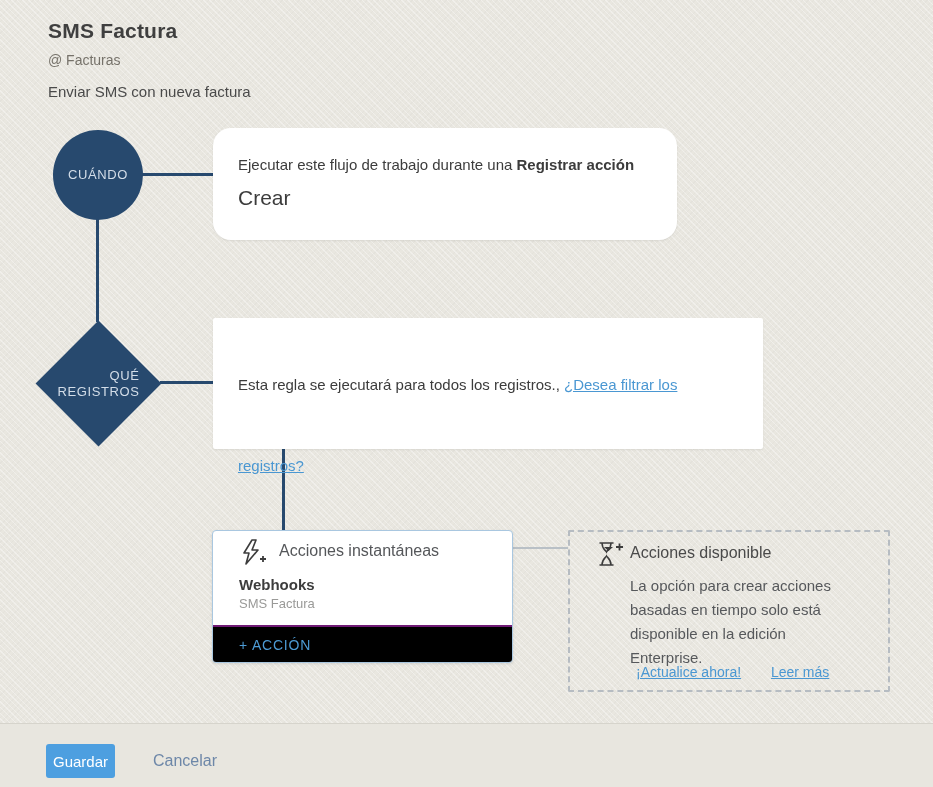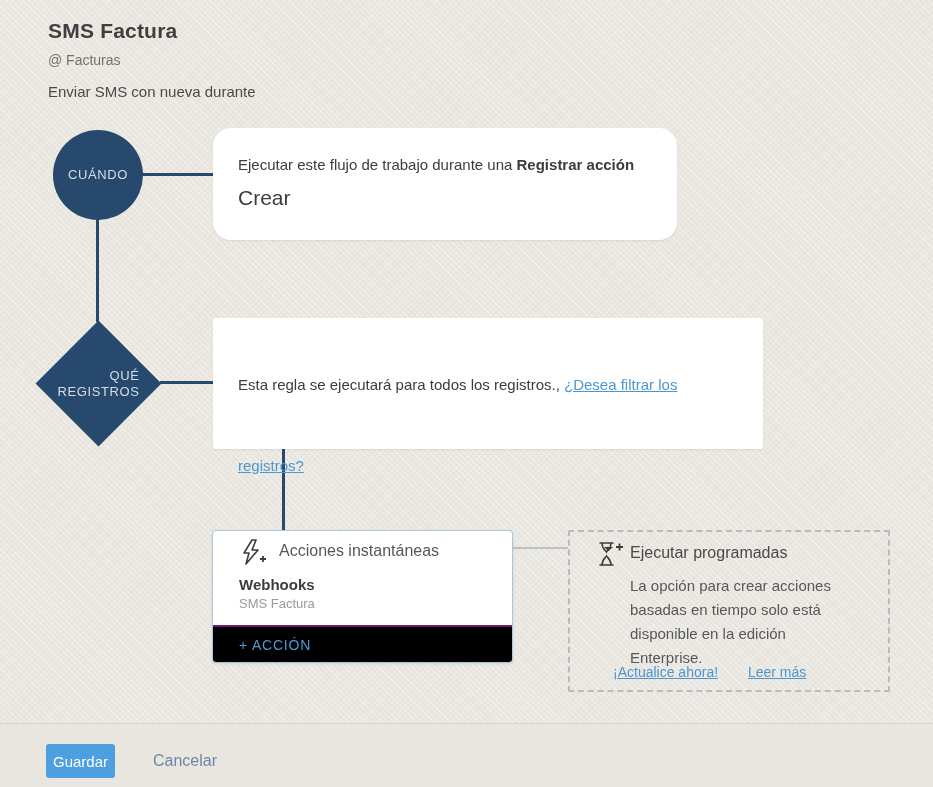"Enviar SMS con nueva durante" div.page-desc { text: durante -> factura }
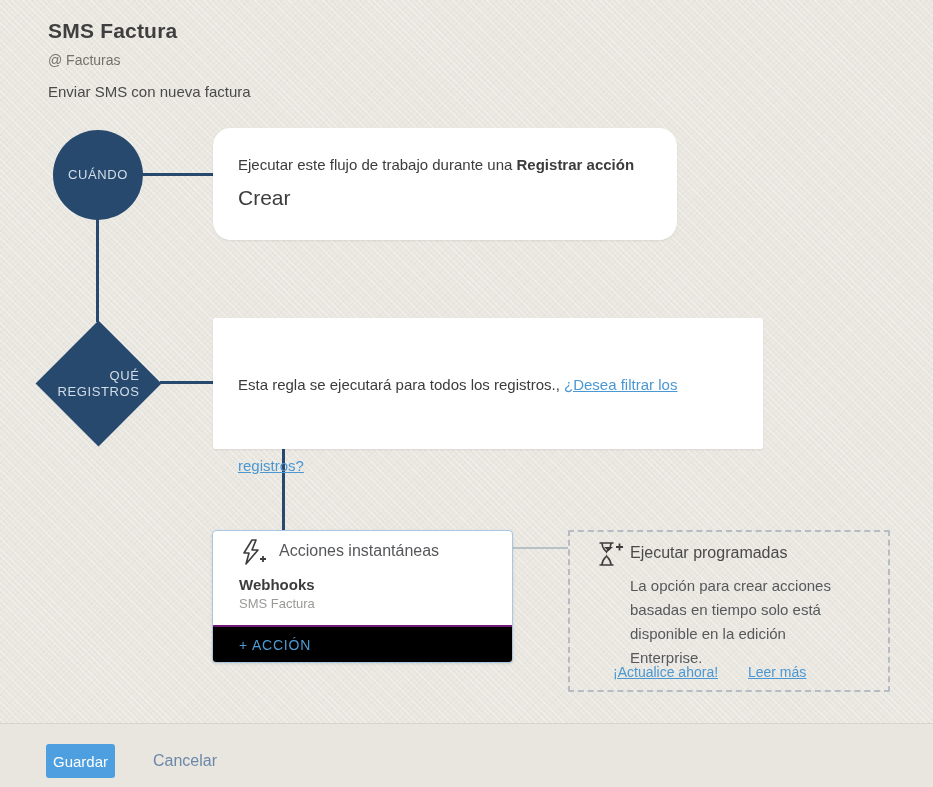"Ejecutar programadas" div.box-title { text: Ejecutar programadas -> Acciones disponible }
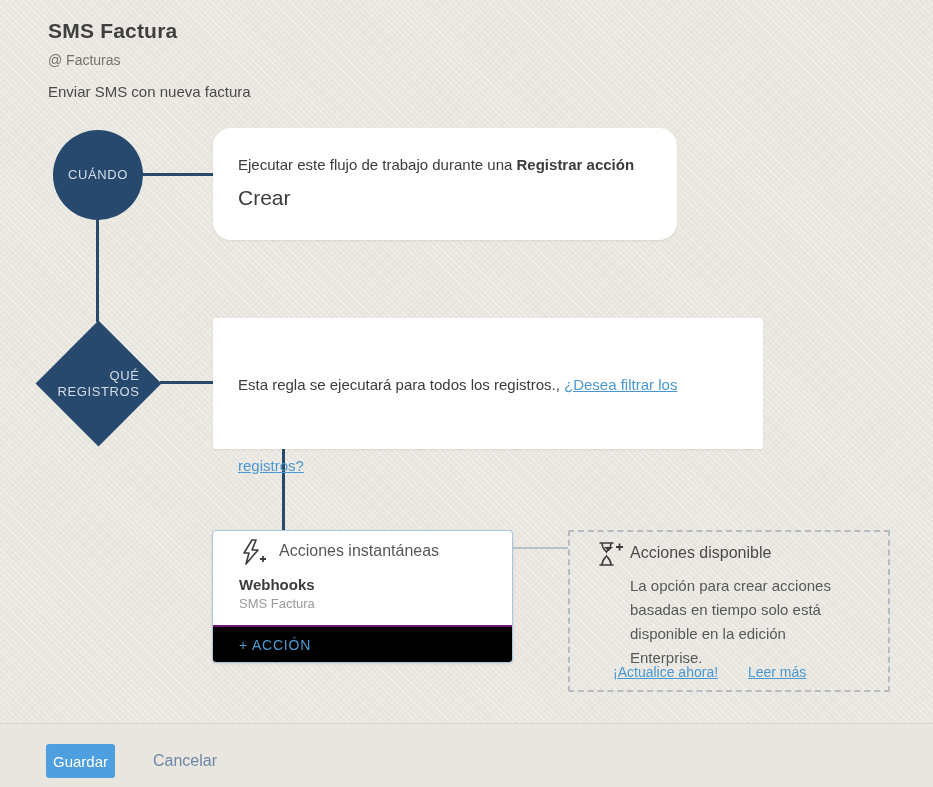"¡Actualice ahora! Leer más" .sched-box .box-links { left: 43px -> 66px }
